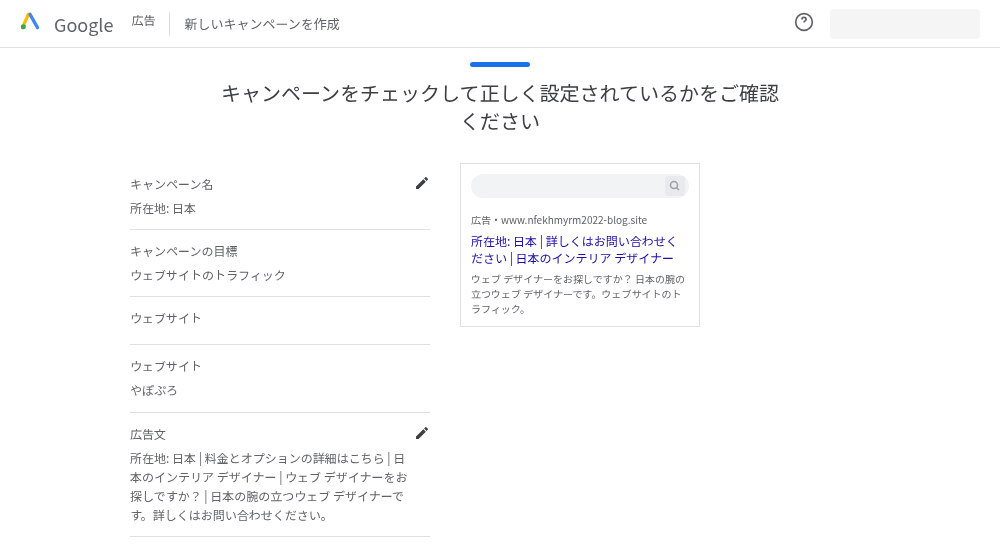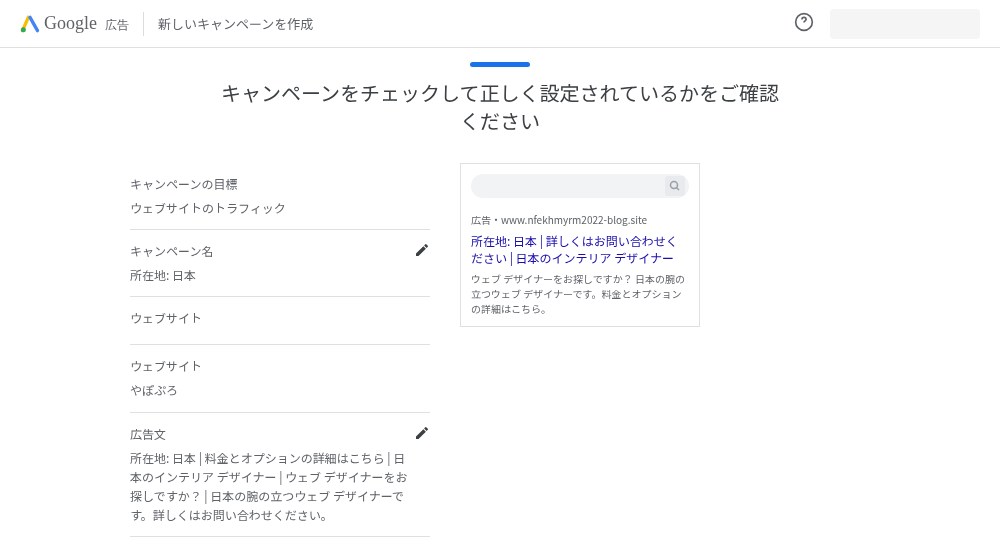"Google" .logo-group { align-items: flex-end -> flex-start; font-family: Liberation Serif, serif -> none; gap: 4px -> 14px }
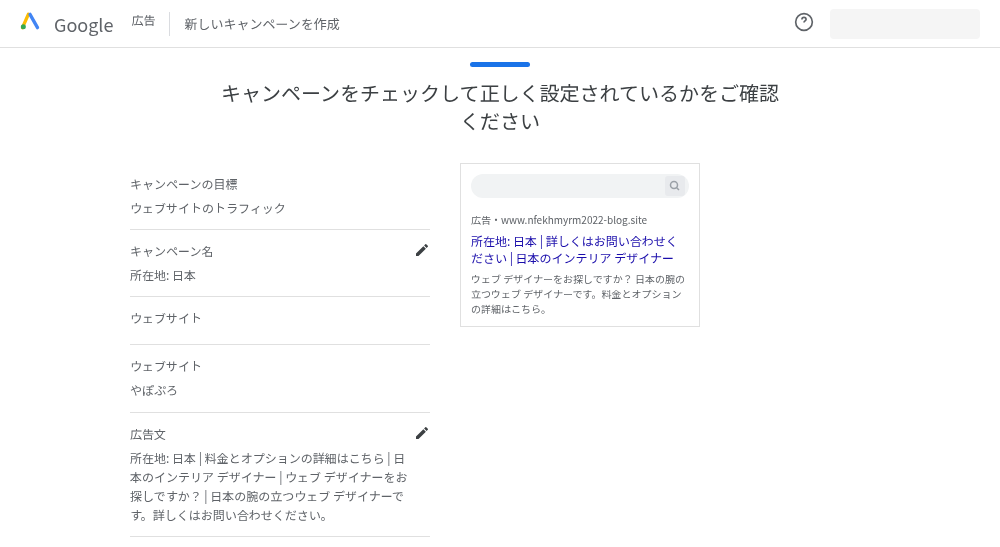"キャンペーンの目標" div.section { order: before "キャンペーン名" -> after "キャンペーン名" }
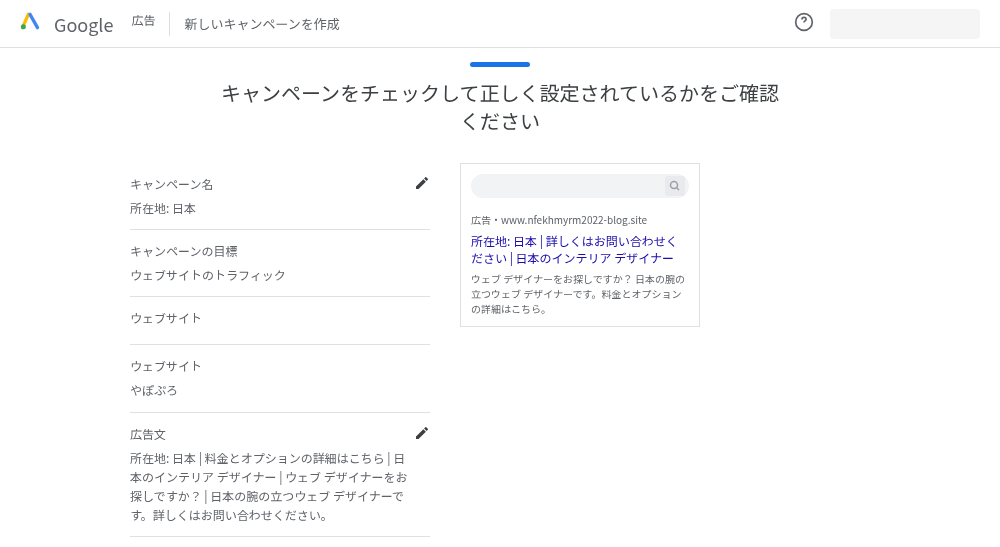"ウェブ デザイナーをお探しですか？ 日本の腕の立つウェブ" div.ad-description { text: 料金とオプションの詳細はこちら -> ウェブサイトのトラフィック }
